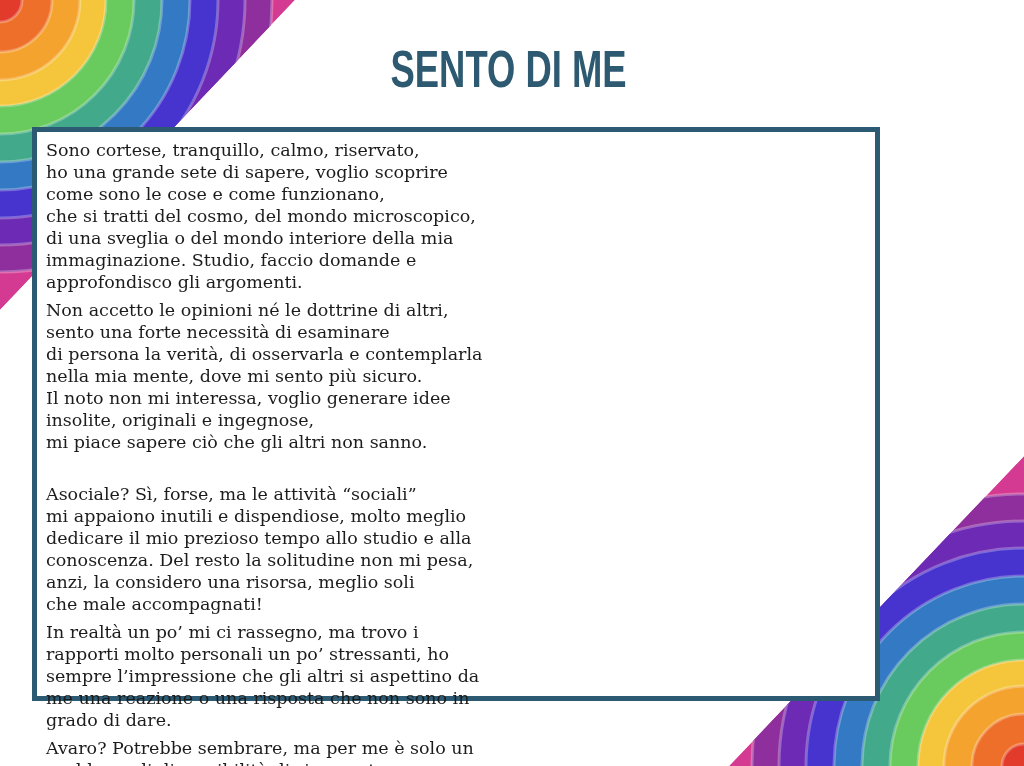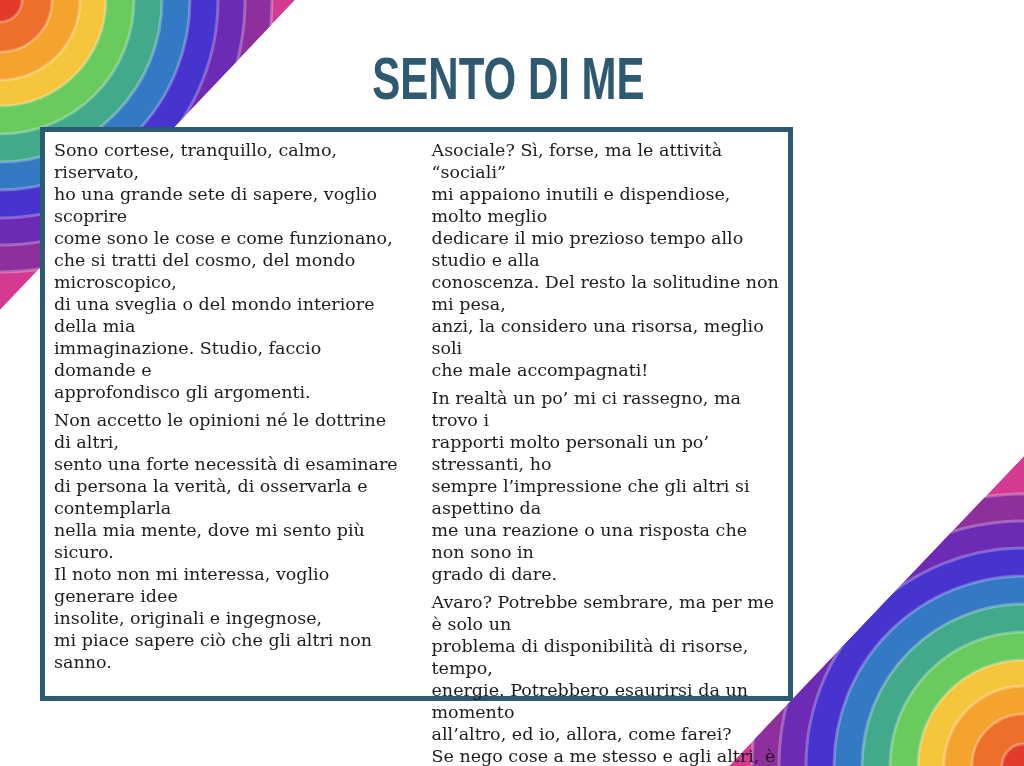"SENTO DI ME" .slide-title { font-size: 60px -> 52px }
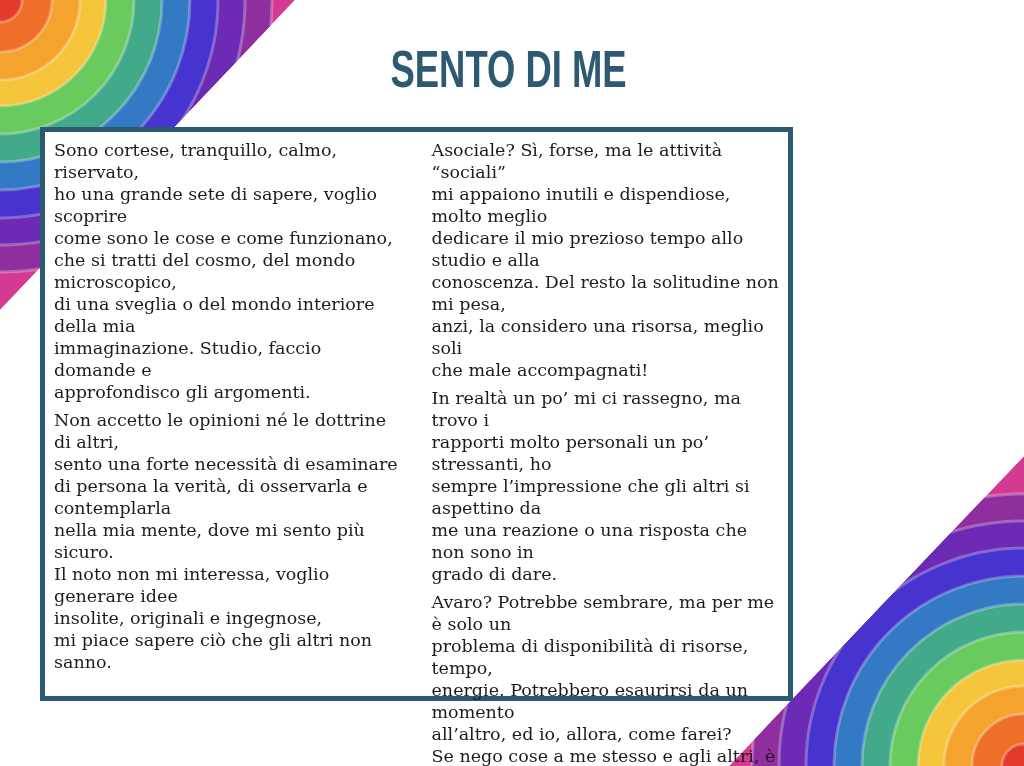"Sono cortese, tranquillo, calmo," .text-box { flex-direction: none -> column; left: 40px -> 32px; width: 753px -> 848px }
